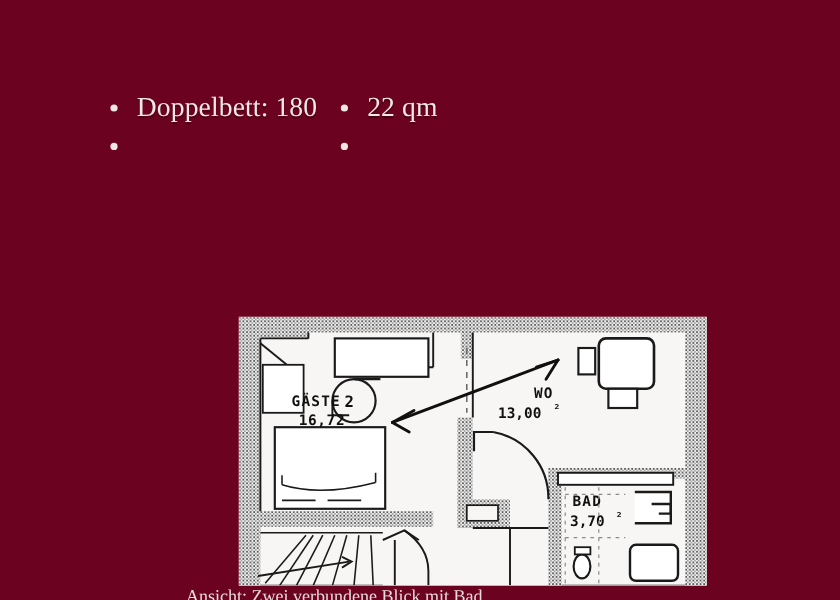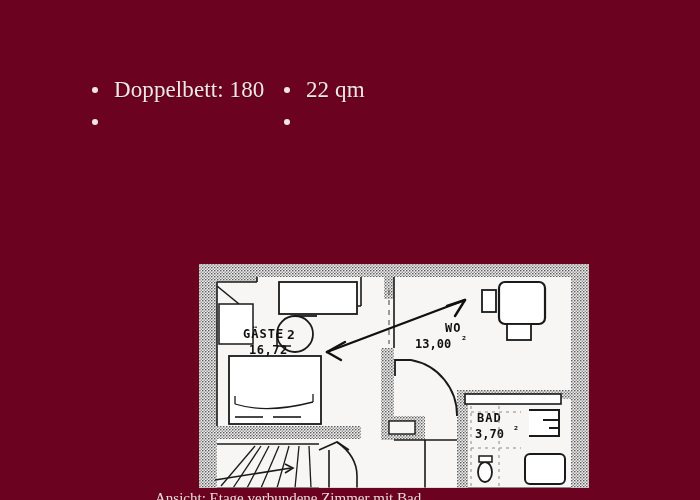"Ansicht: Etage verbundene Zimmer mit" div.caption { text: Etage verbundene Zimmer -> Zwei verbundene Blick }
